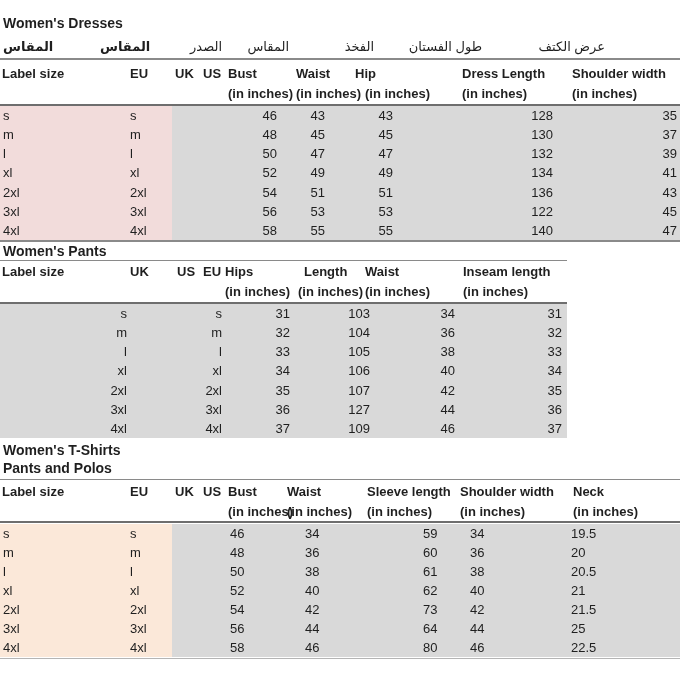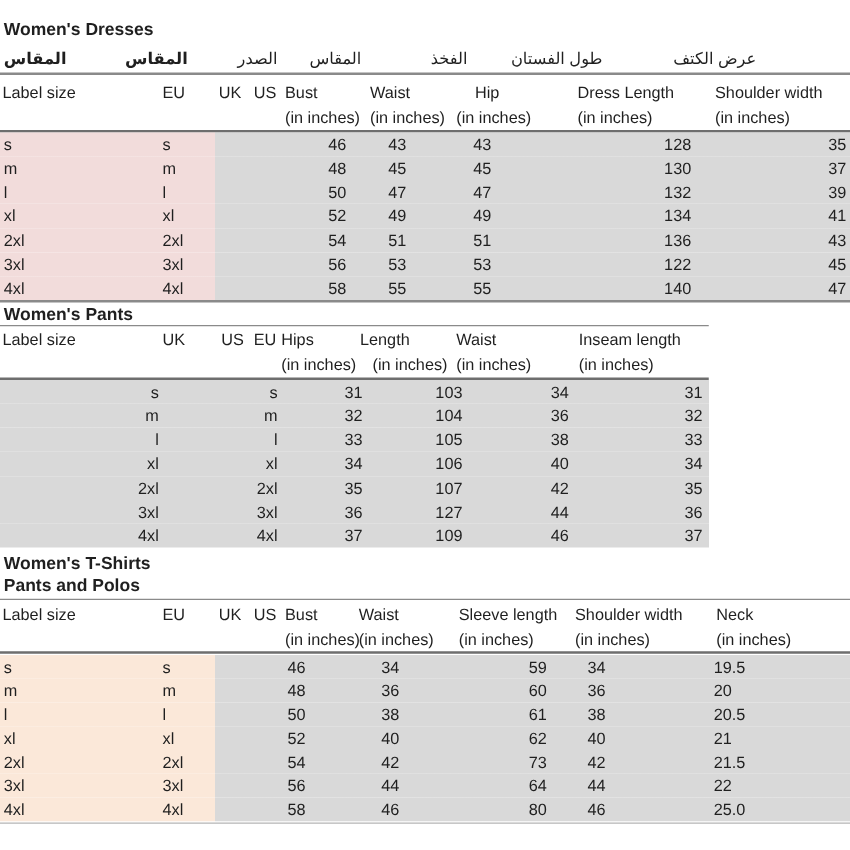"Label size" .h { font-weight: normal -> bold }
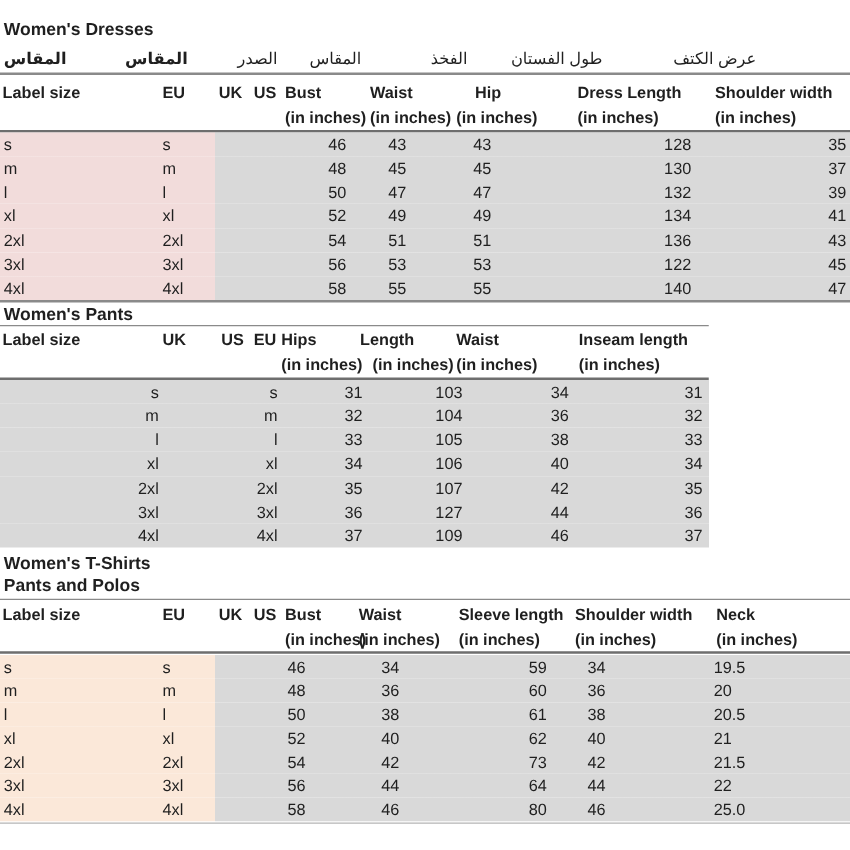"Hip" span.h { left: 380px -> 355px }
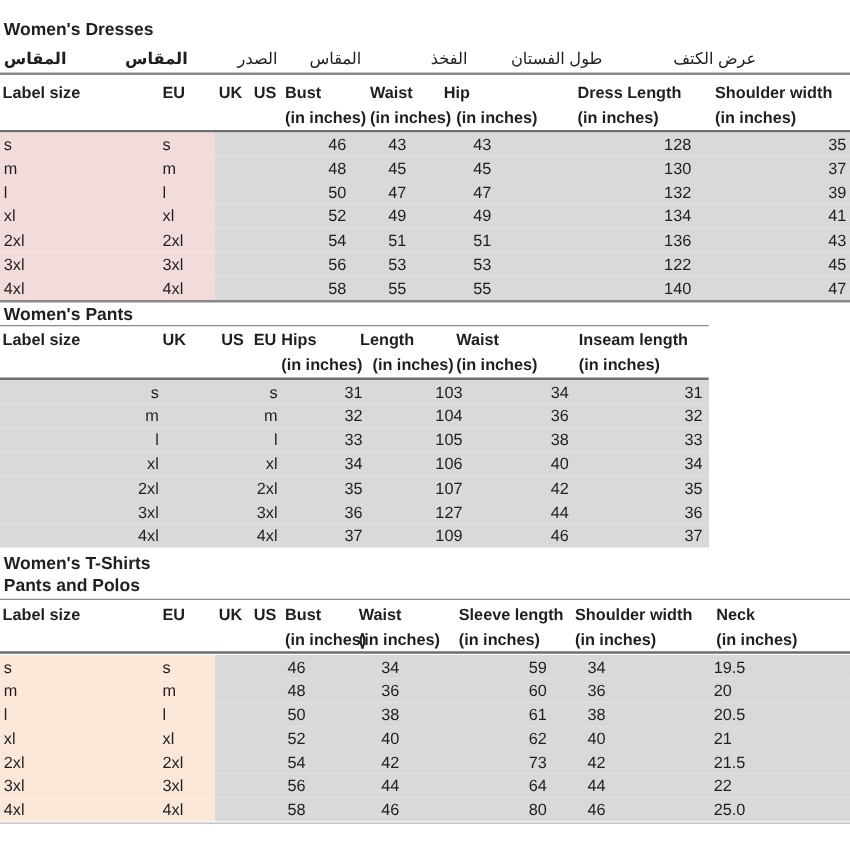"Length" span.h { left: 288px -> 304px }
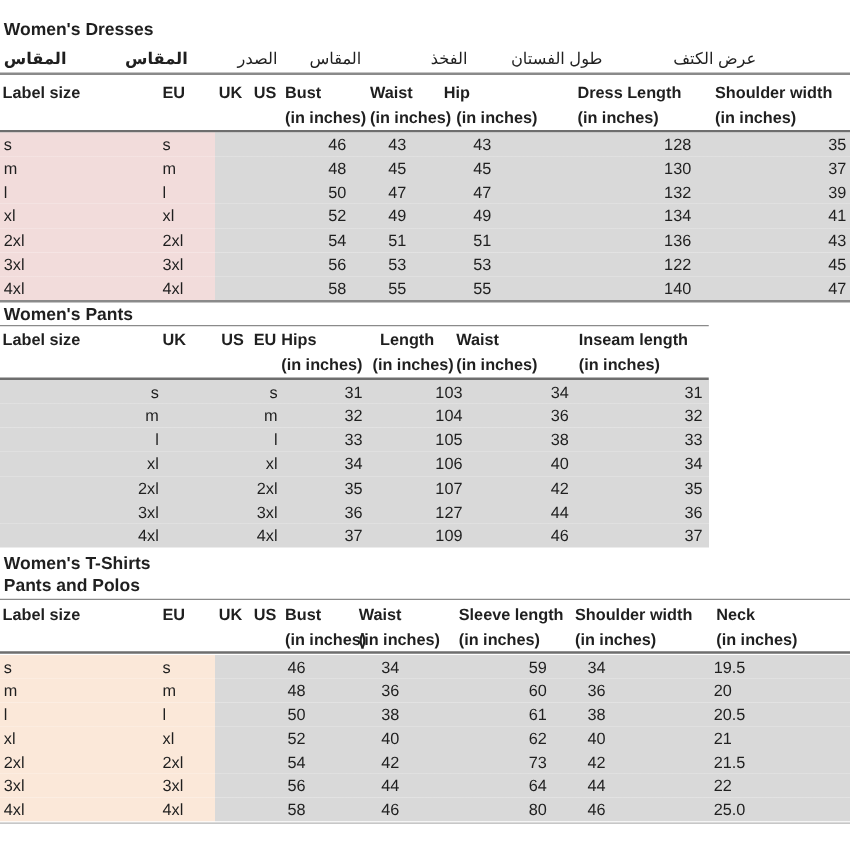"22" span.t-neck { text: 22 -> 25 }
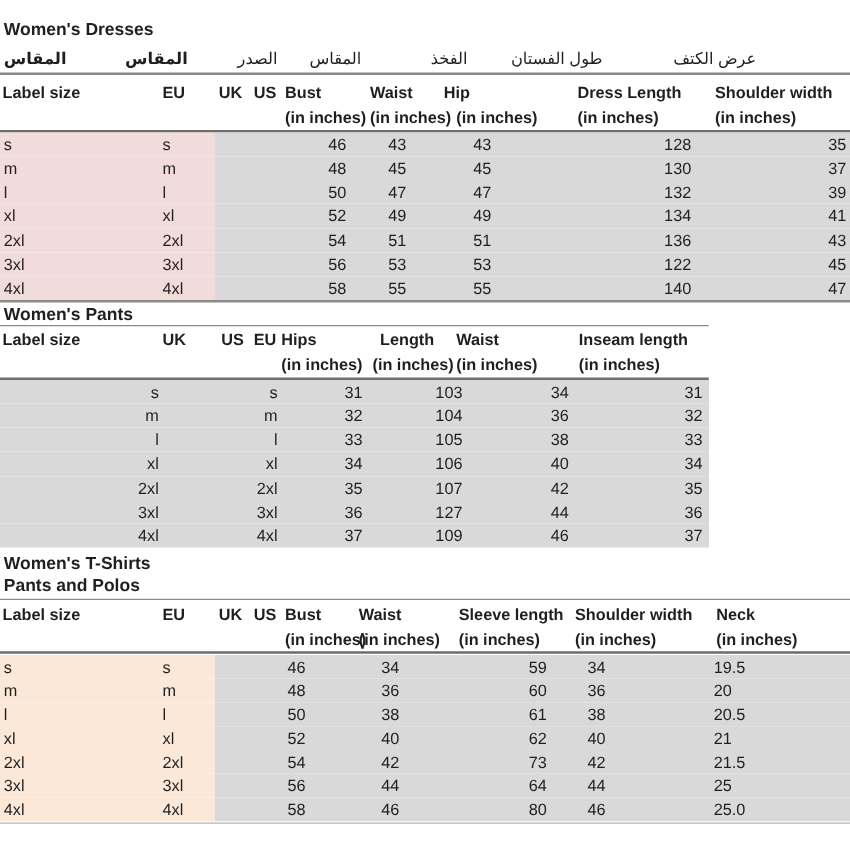"25.0" span.t-neck { text: 25.0 -> 22.5 }
